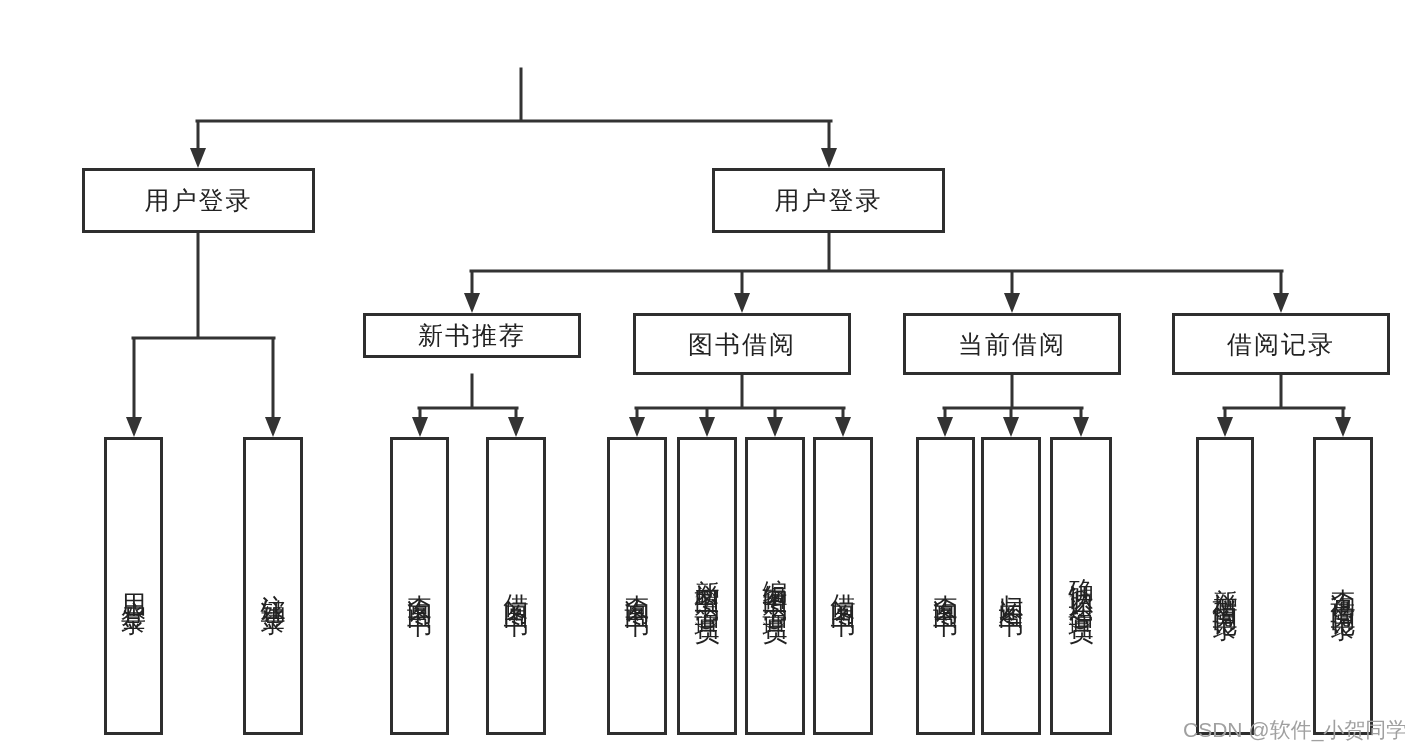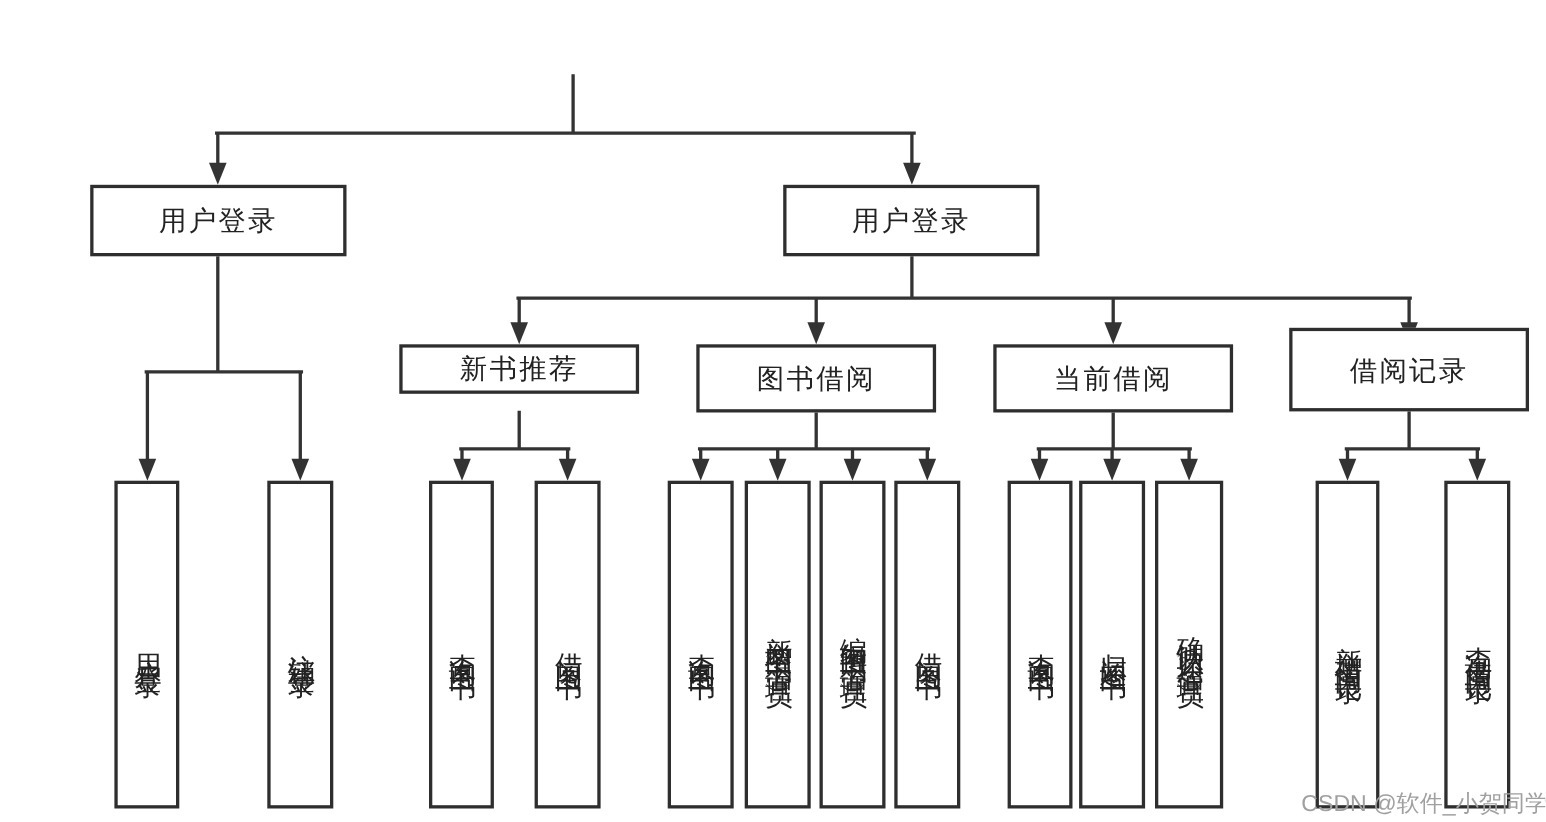"借阅记录" div.node { height: 76px -> 62px; top: 298px -> 313px }
